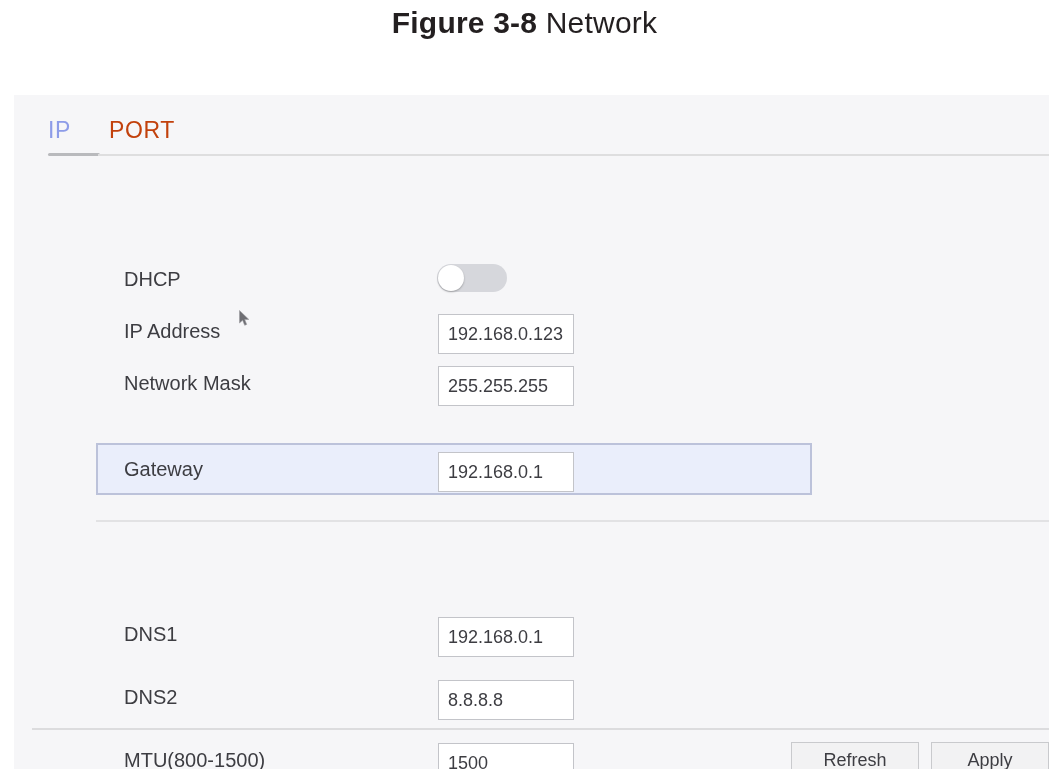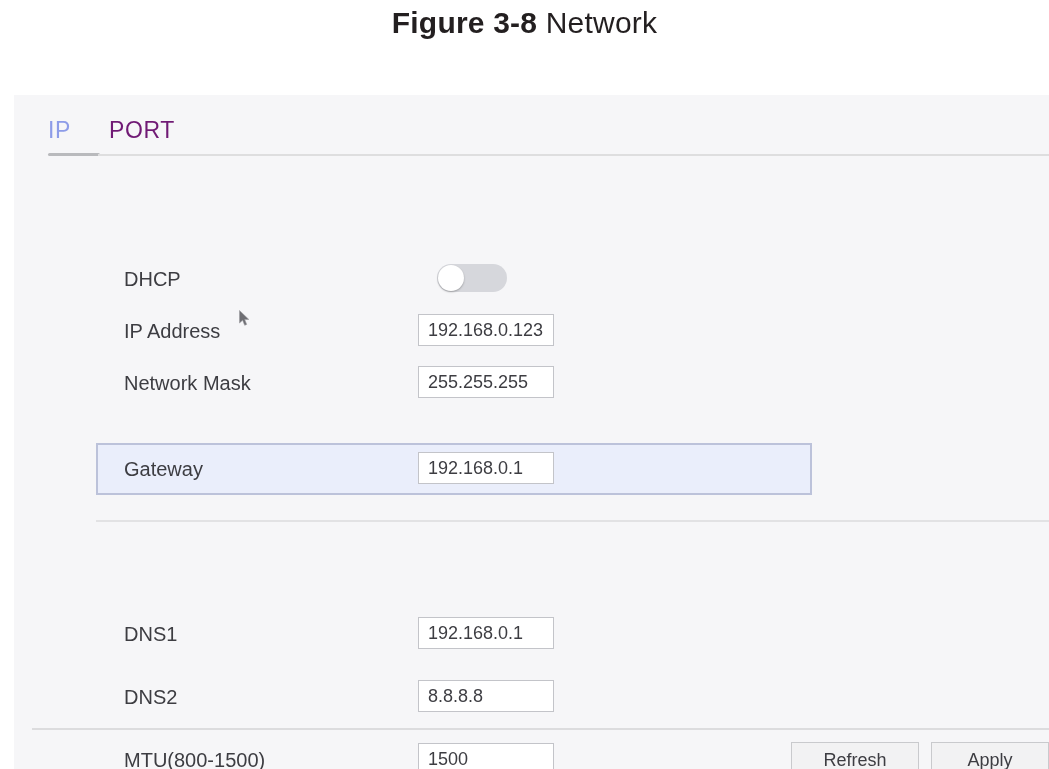"PORT" .tab-port { color: #701a75 -> #c2410c }
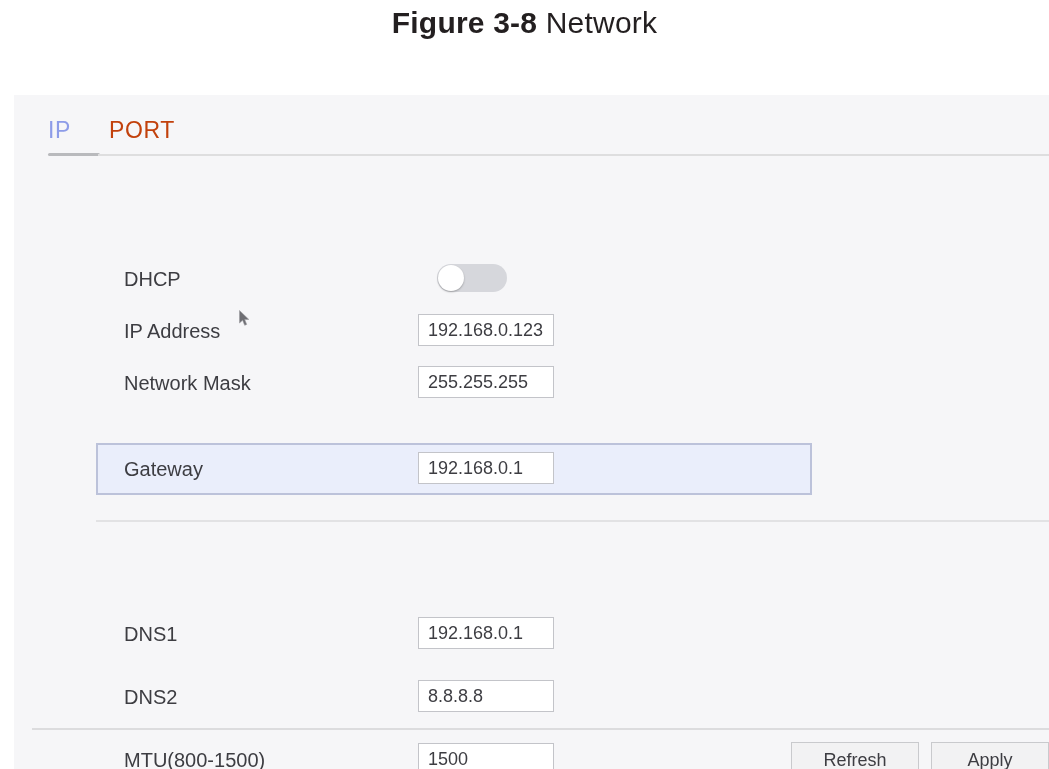"192.168.0.123" .txtinput { height: 32px -> 40px; left: 404px -> 424px }
